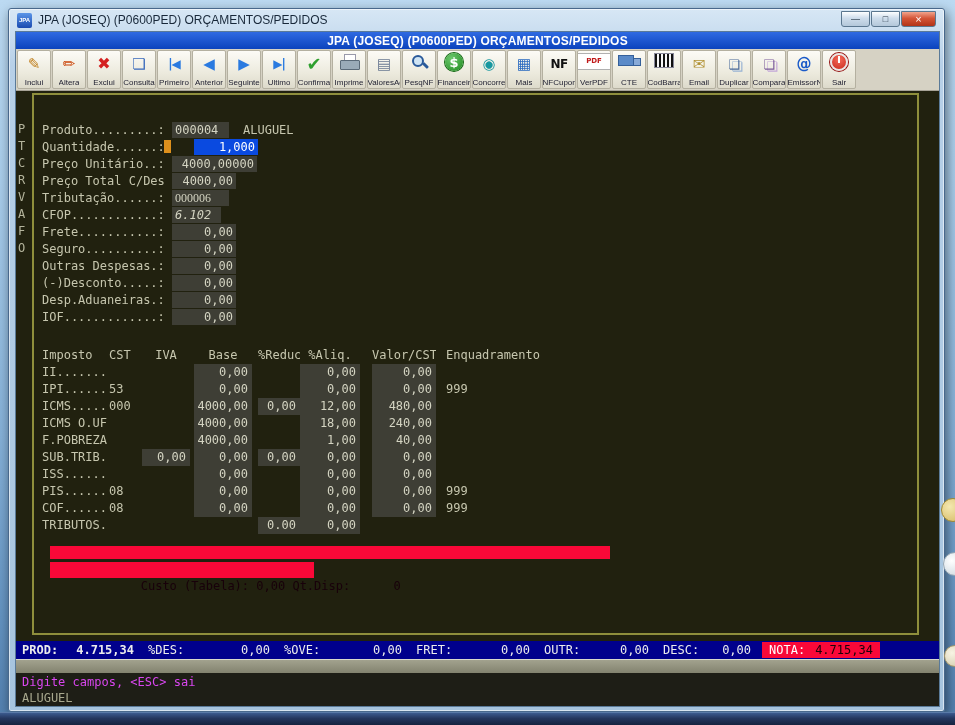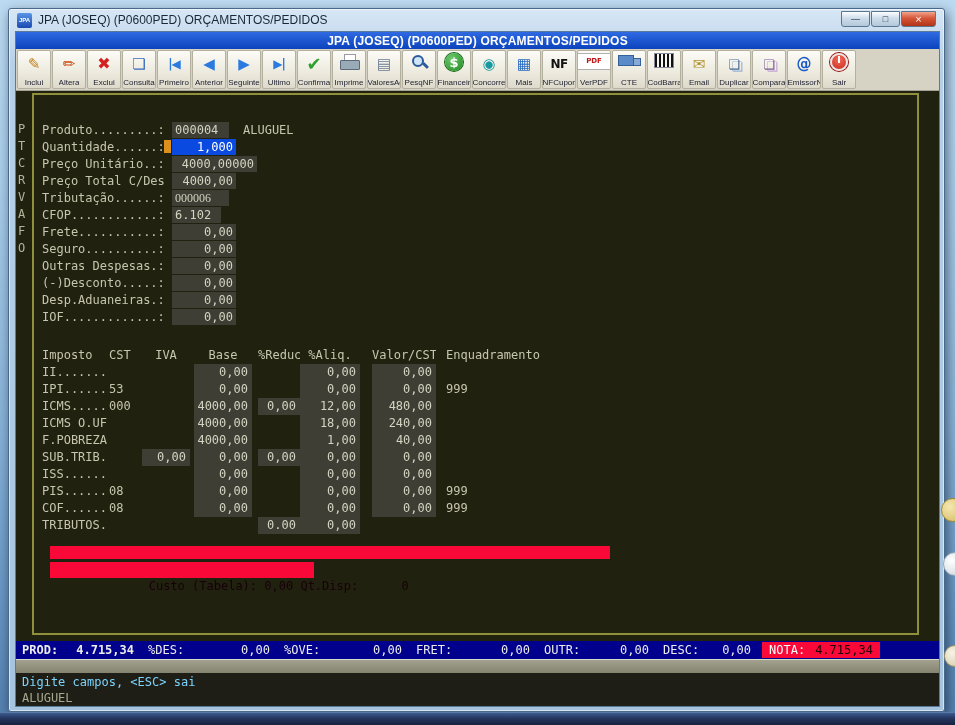"1,000" span.fval { margin-left: none -> 22px }
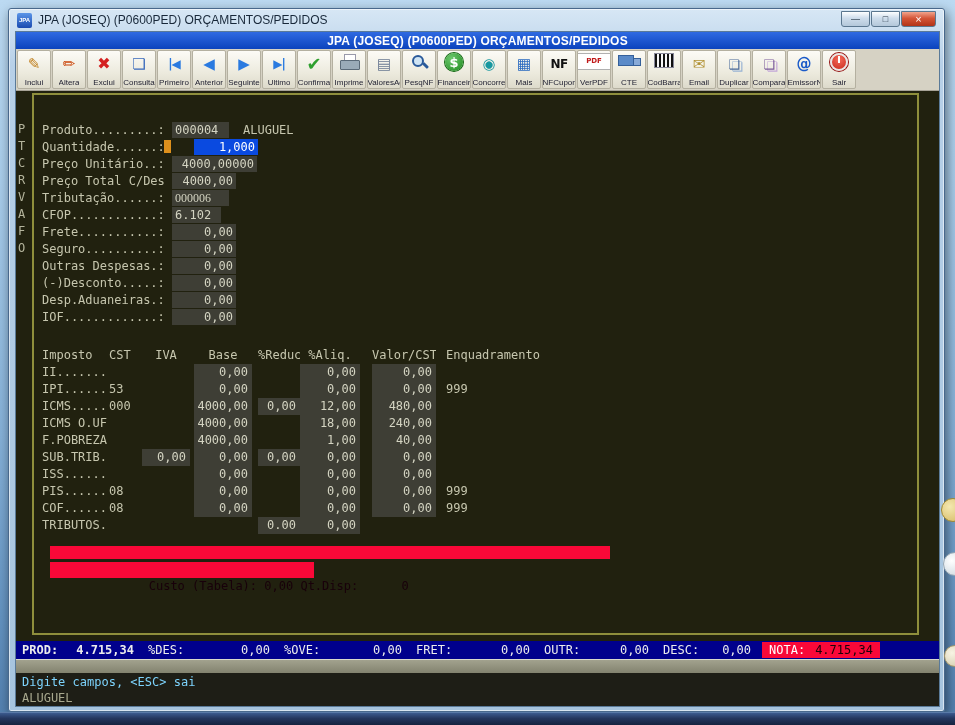"6.102" span.fval { font-style: none -> italic }
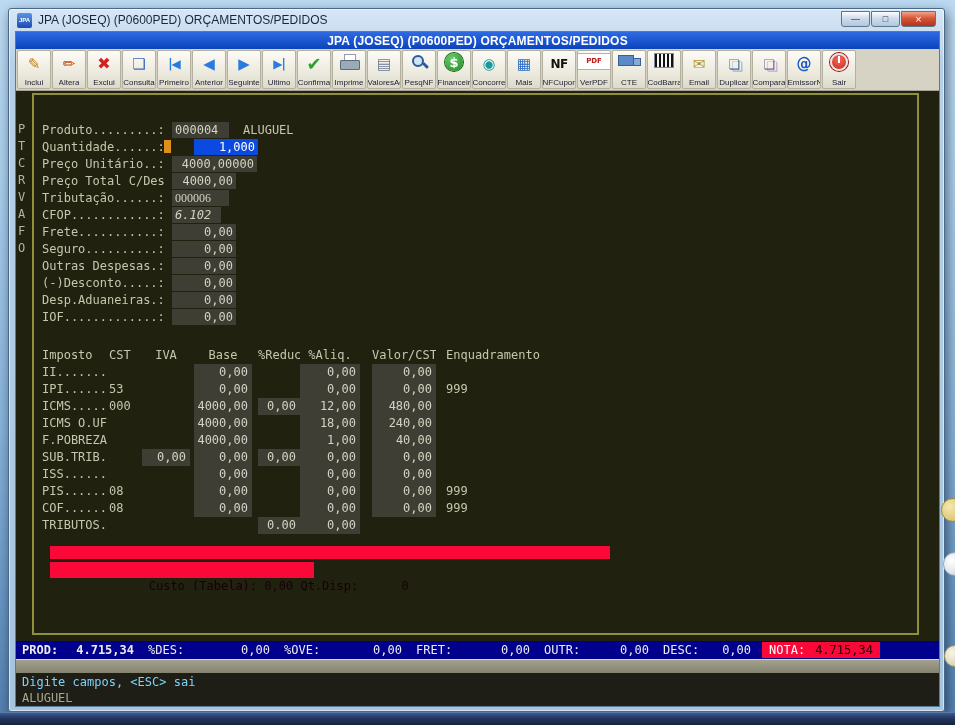"Custo (Tabela): 0,00 Qt.Disp: 0" .redbar2 { padding-left: 12px -> 4px }
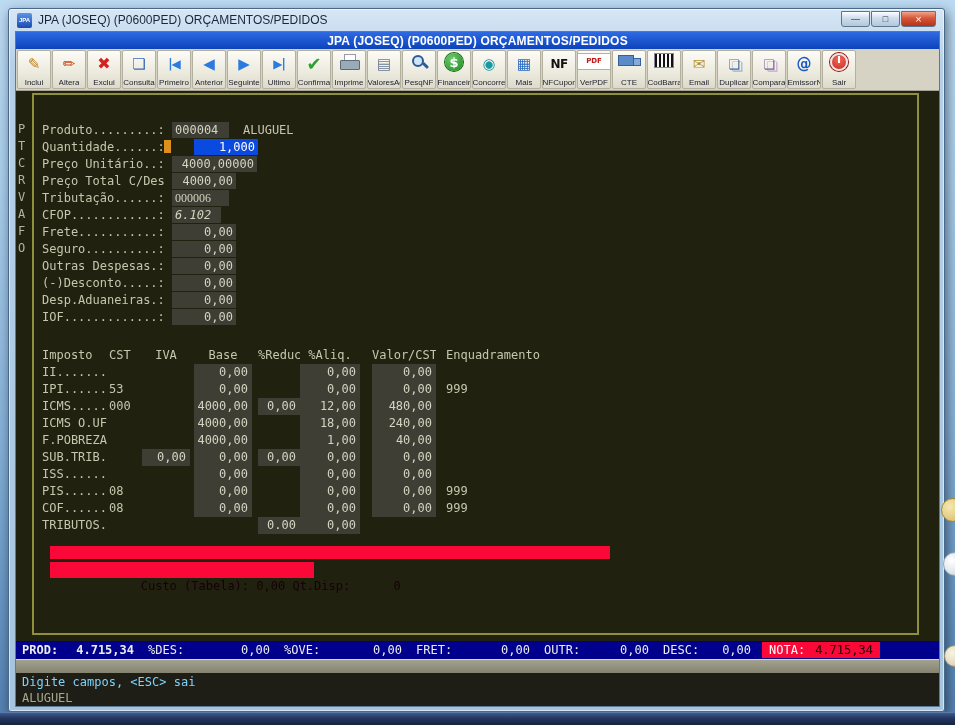"Digite campos, <ESC> sai" .mline1 { color: #7dd3fc -> #d946ef }
